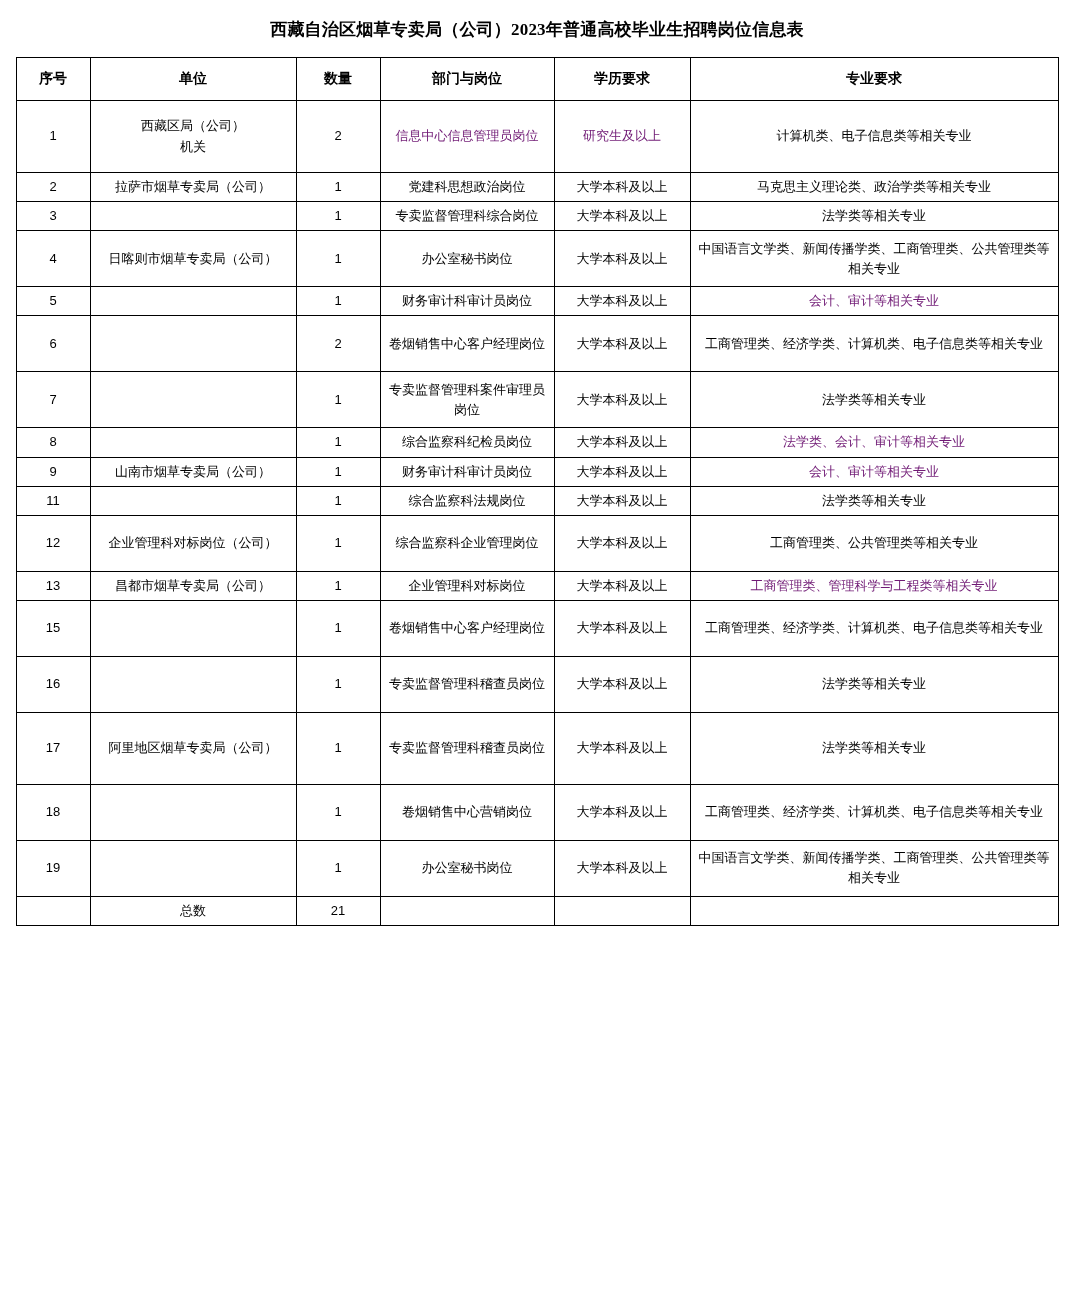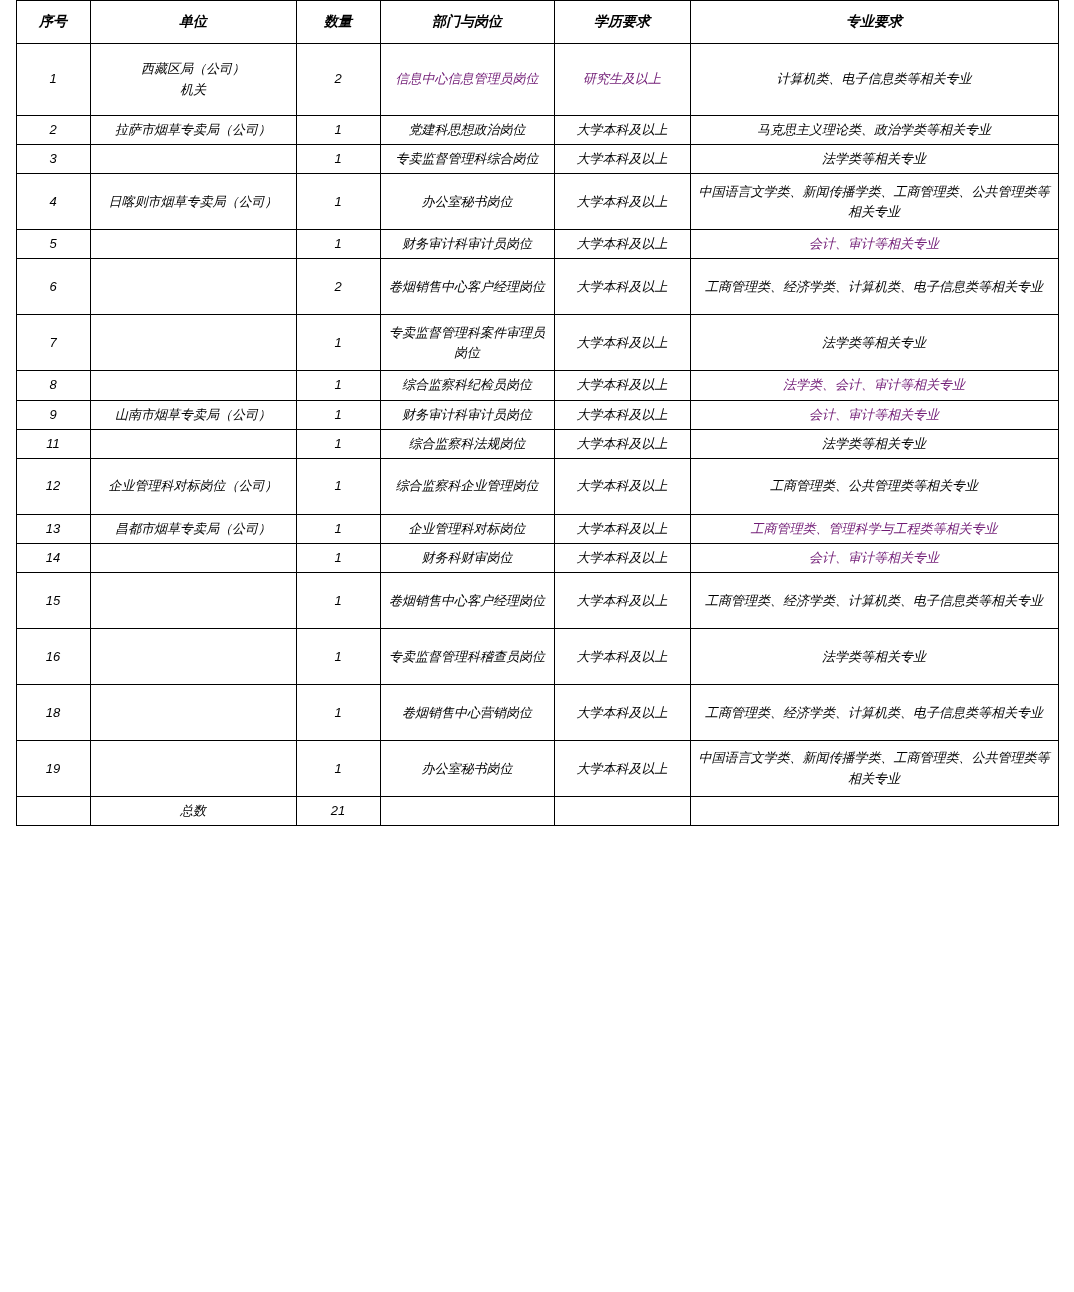"西藏自治区烟草专卖局（公司）2023年普通高校毕业生招聘岗位信息表" div.doc-title { html: none -> <div>西藏自治区烟草专卖局（公司）2023年普通高校毕业生招聘岗位信息表</div> }
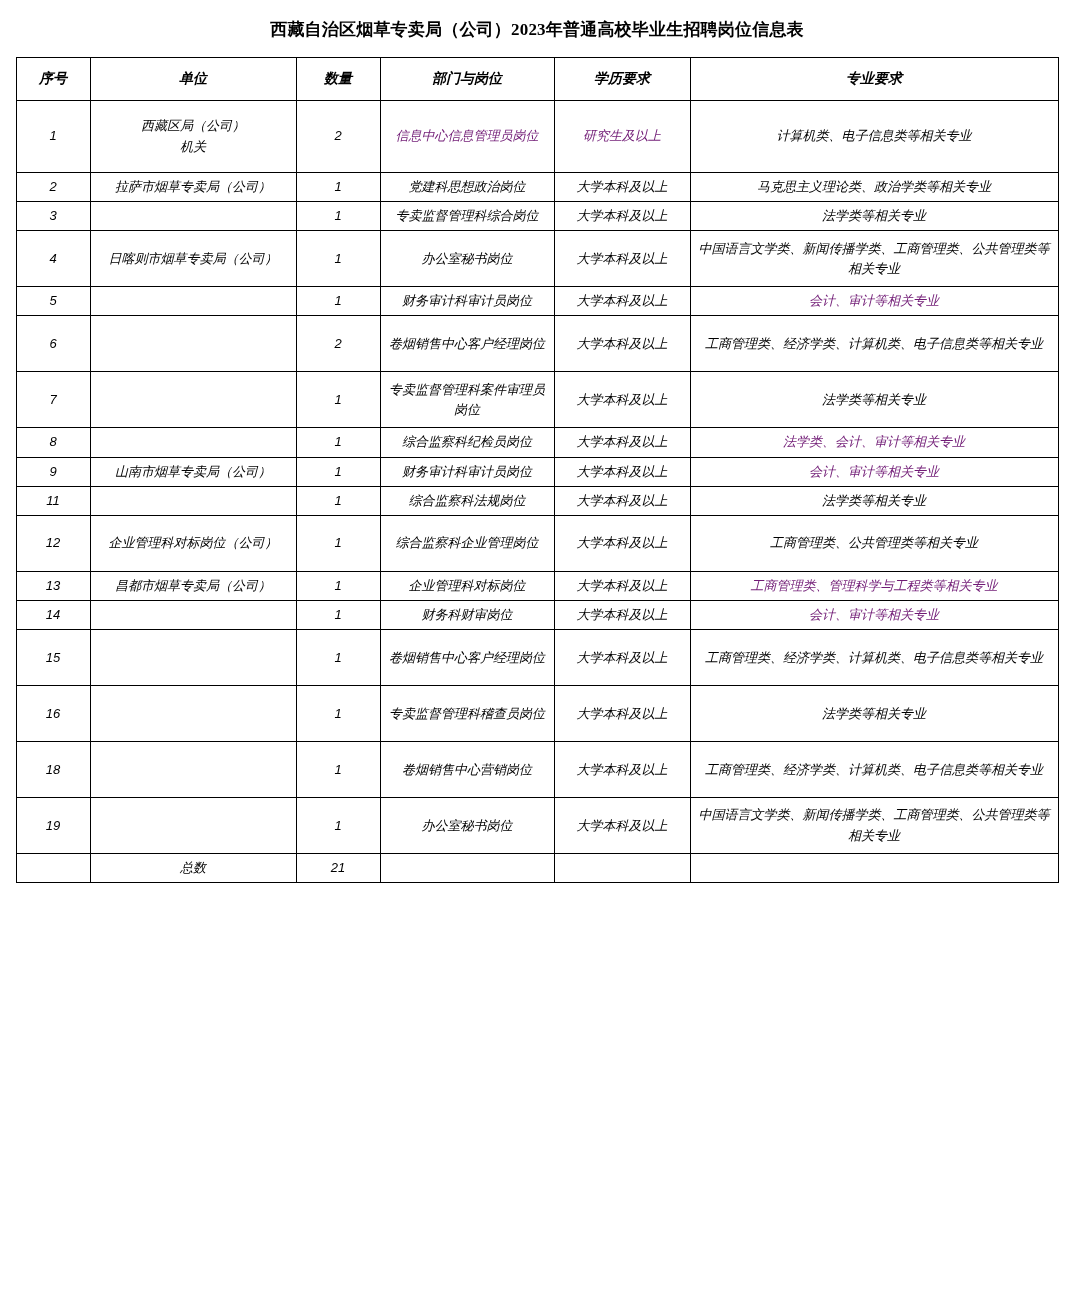"序号" table.jobs { font-style: italic -> none }
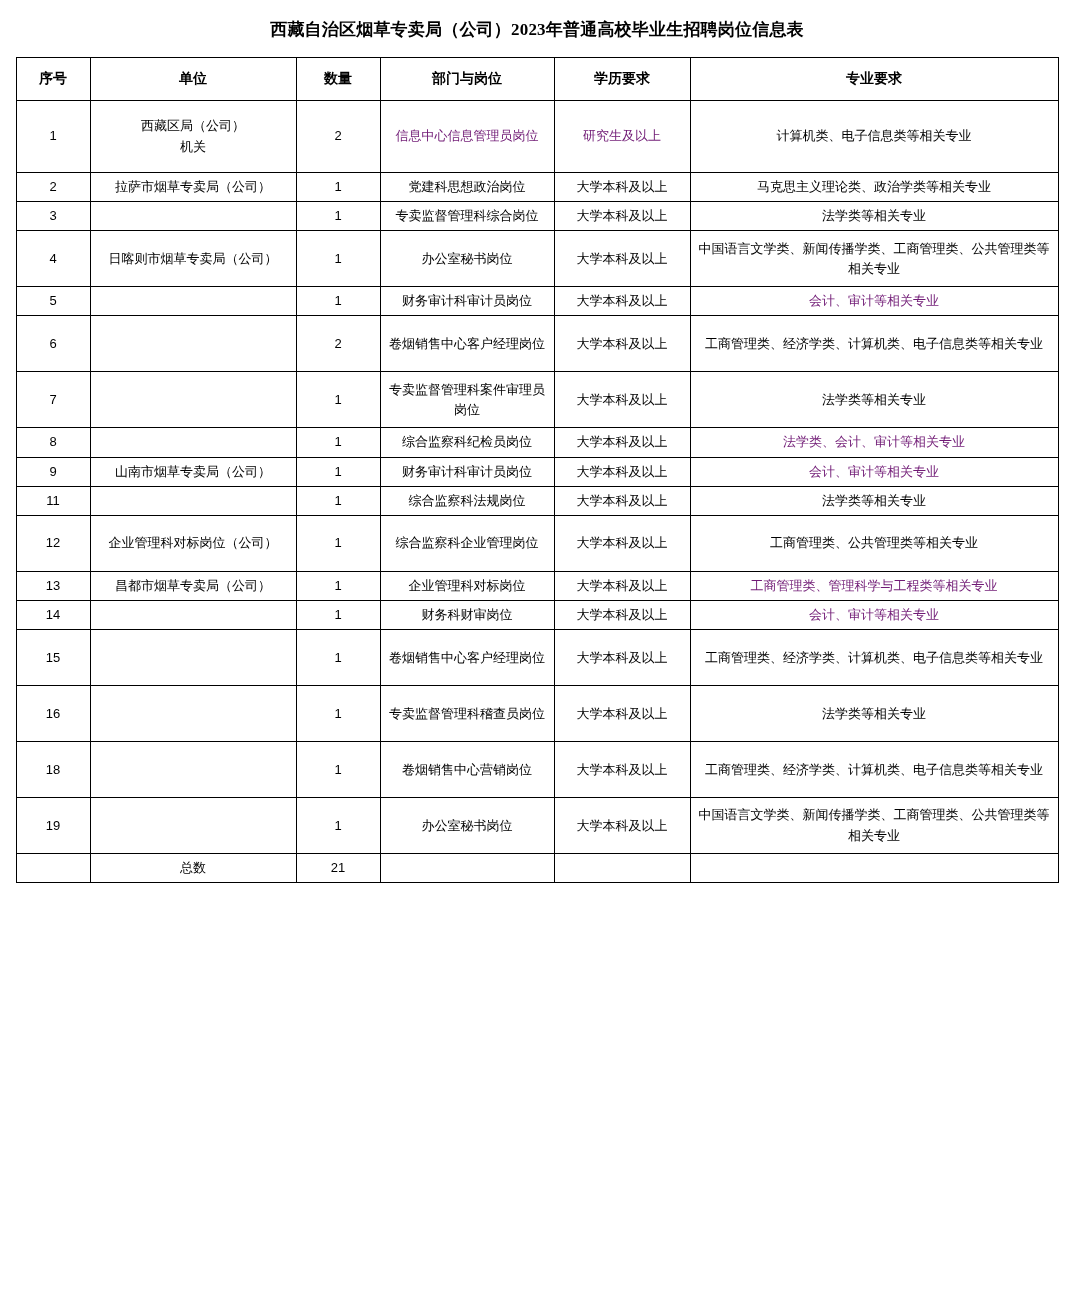"14" tr { html: <tr> <td>14</td> <td></td> <td>1</td> <td>财务科财审岗位</td> <td>大学本科及以上</td> <td>会计、审计等相关专业</td> </tr> -> none }
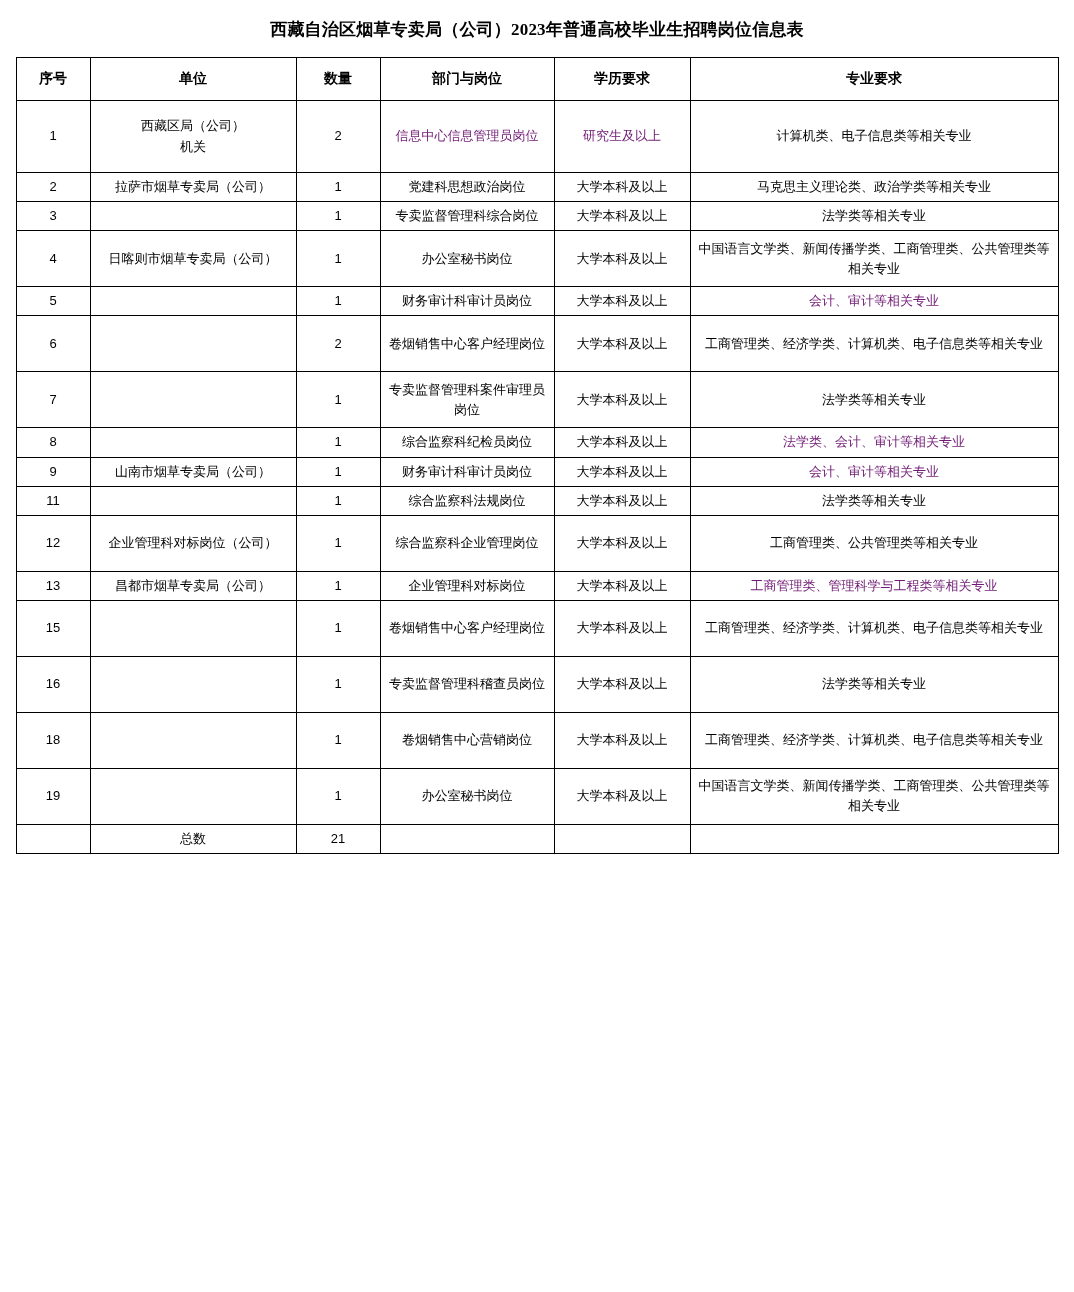"17" tr.xtall { html: none -> <tr> <td>17</td> <td>阿里地区烟草专卖局（公司）</td> <td>1</td> <td>专卖监督管理科稽查员岗位</td> <td>大学本科及以上</td> <td>法学类等相关专业</td> </tr> }
